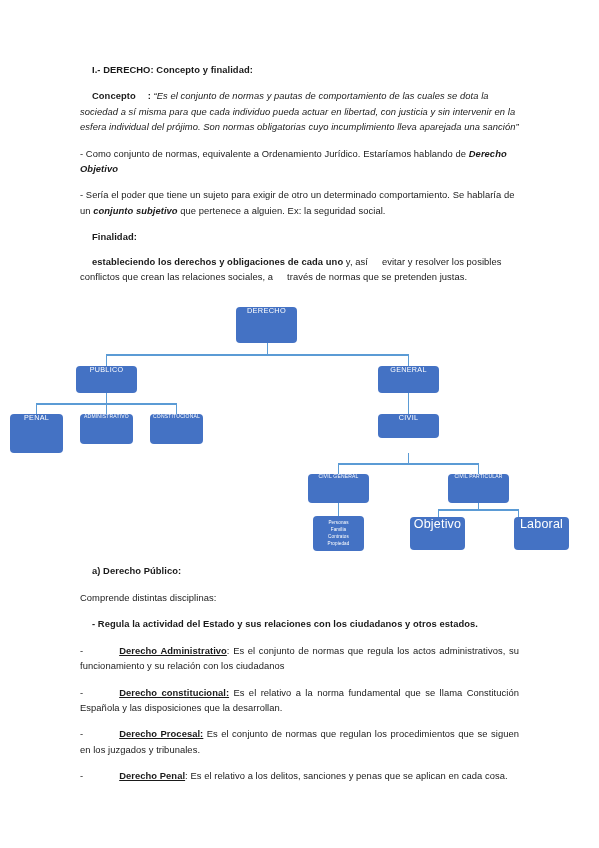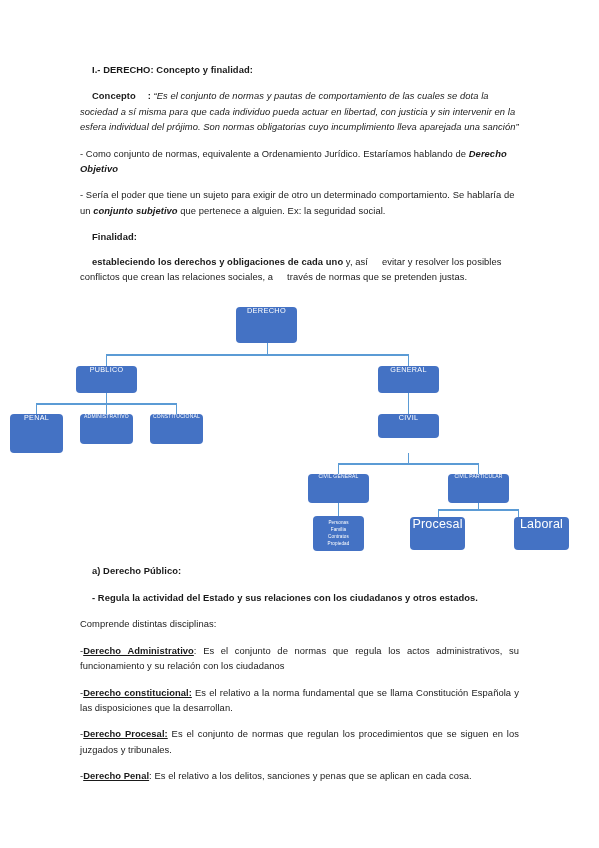"Procesal" span { text: Procesal -> Objetivo }
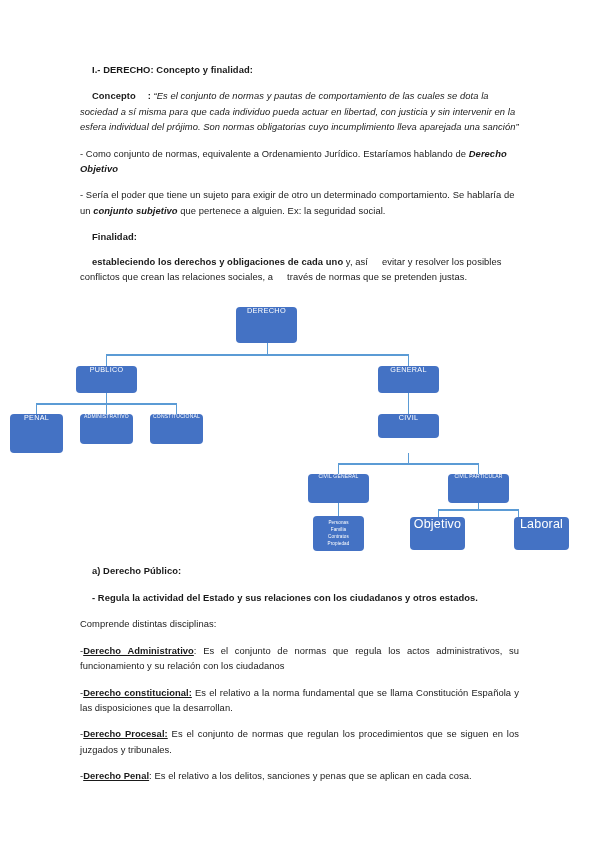"- Regula la actividad del" p.para { order: before "Comprende distintas disciplinas:" -> after "Comprende distintas disciplinas:" }
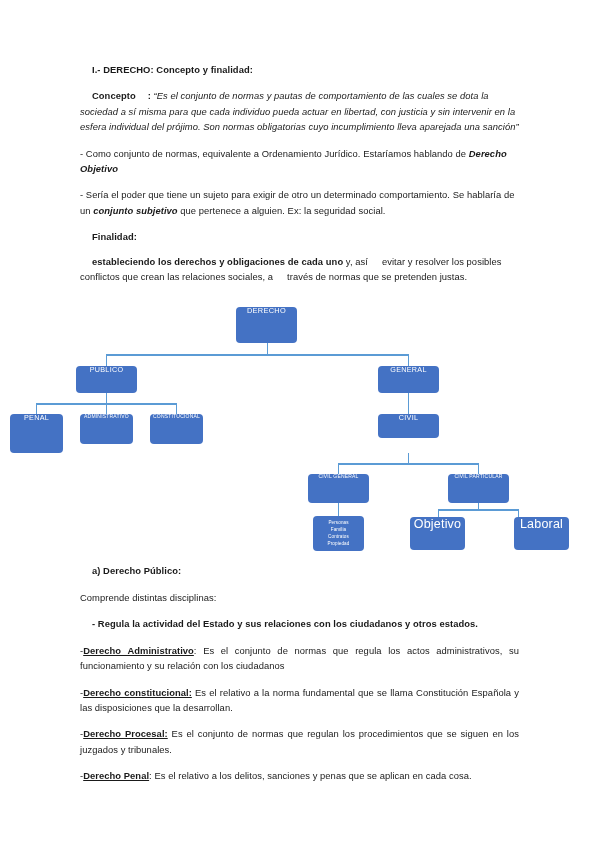"Derecho Administrativo" .bu { margin-left: none -> 36px }
